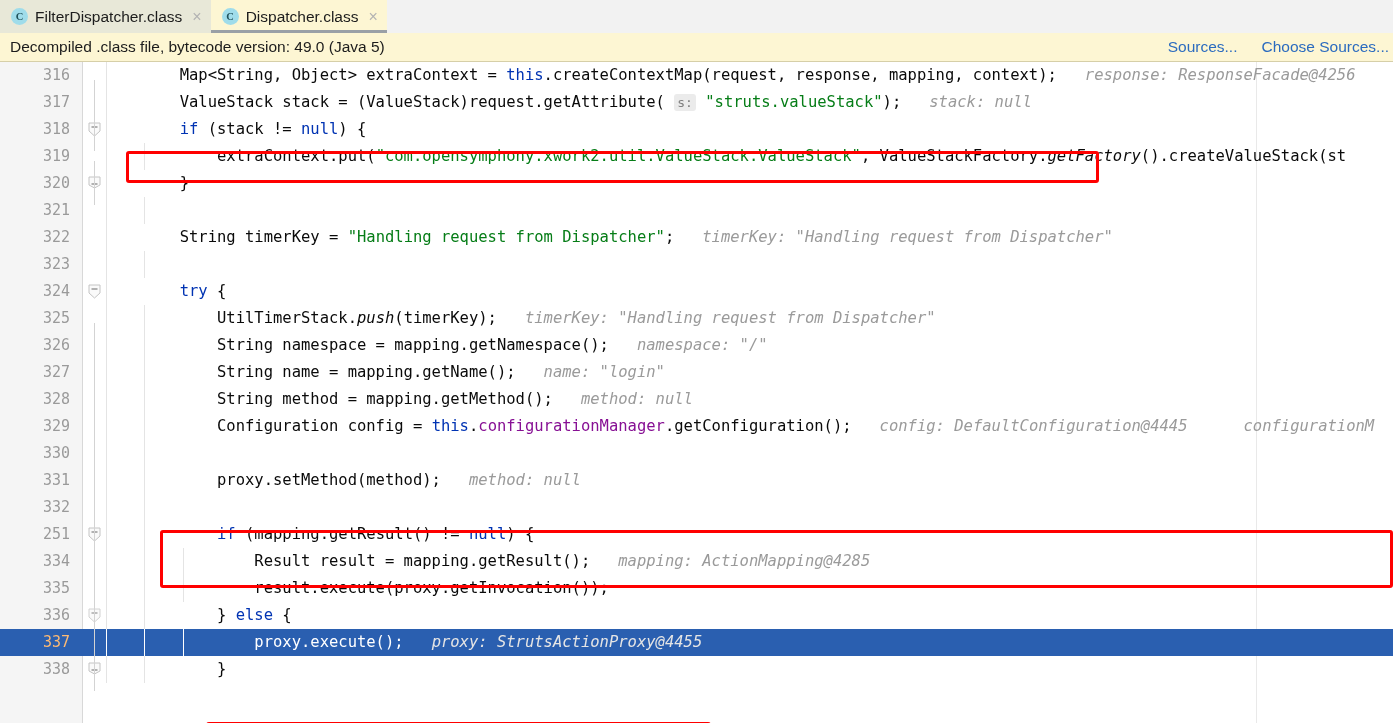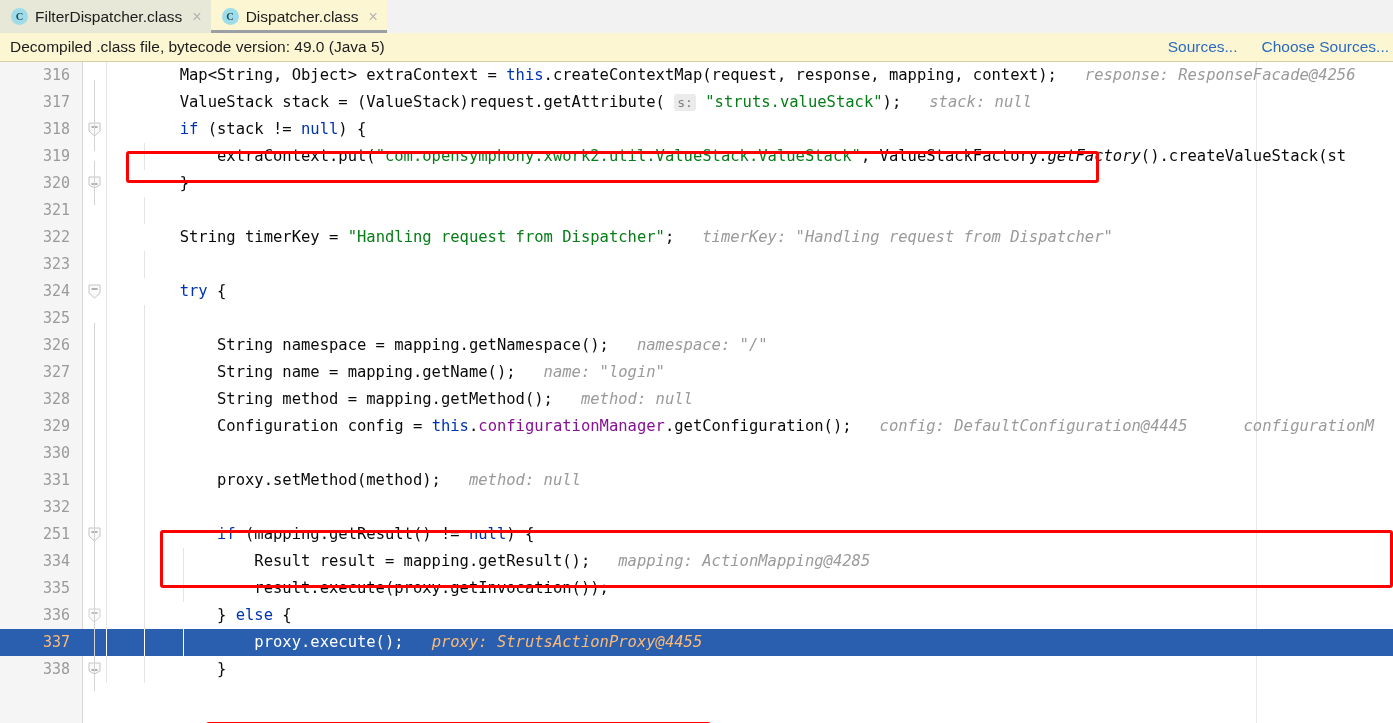"UtilTimerStack.push(timerKey); timerKey:" div.codetext { html: none -> <div> UtilTimerStack.<span>push</span>(timerKey); <span>timerKey: "Handling request from Dispatcher"</span></div> }
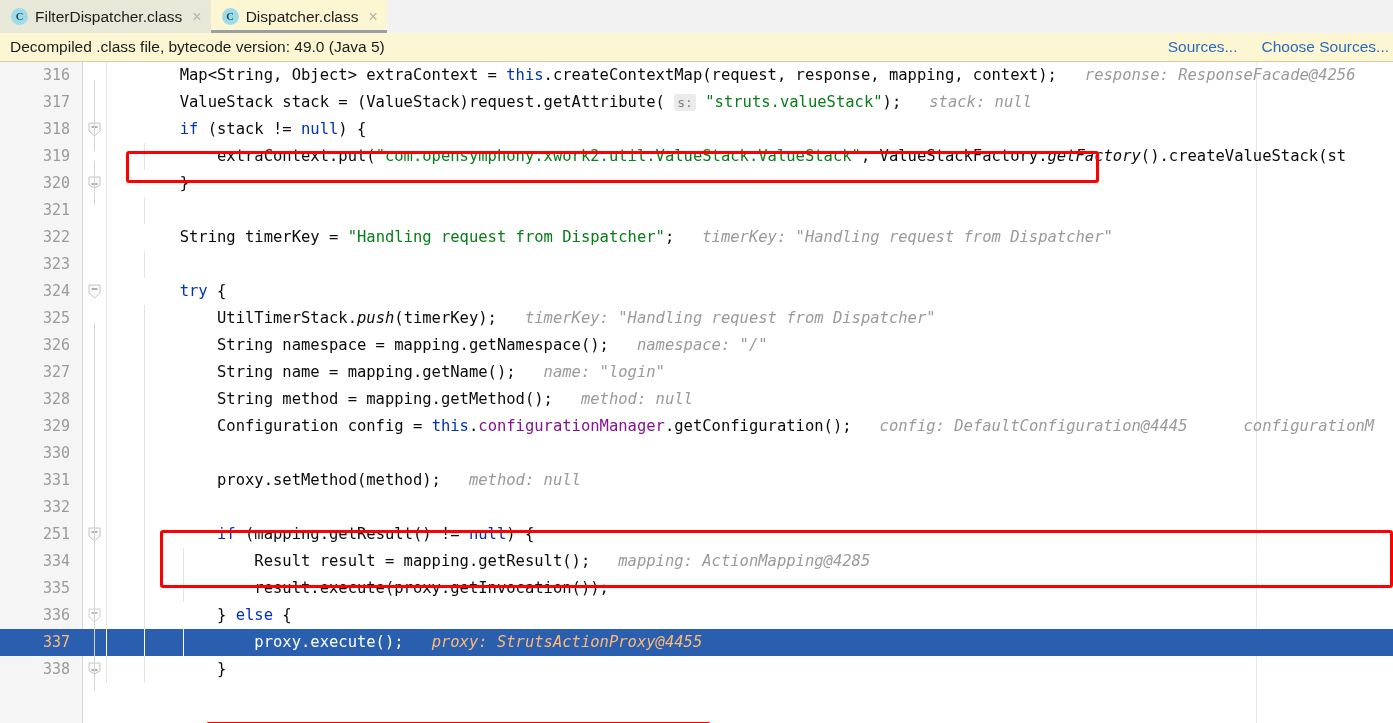"proxy: StrutsActionProxy@4455" .row.exec .hint { color: #fdba74 -> #e5e5e5 }
